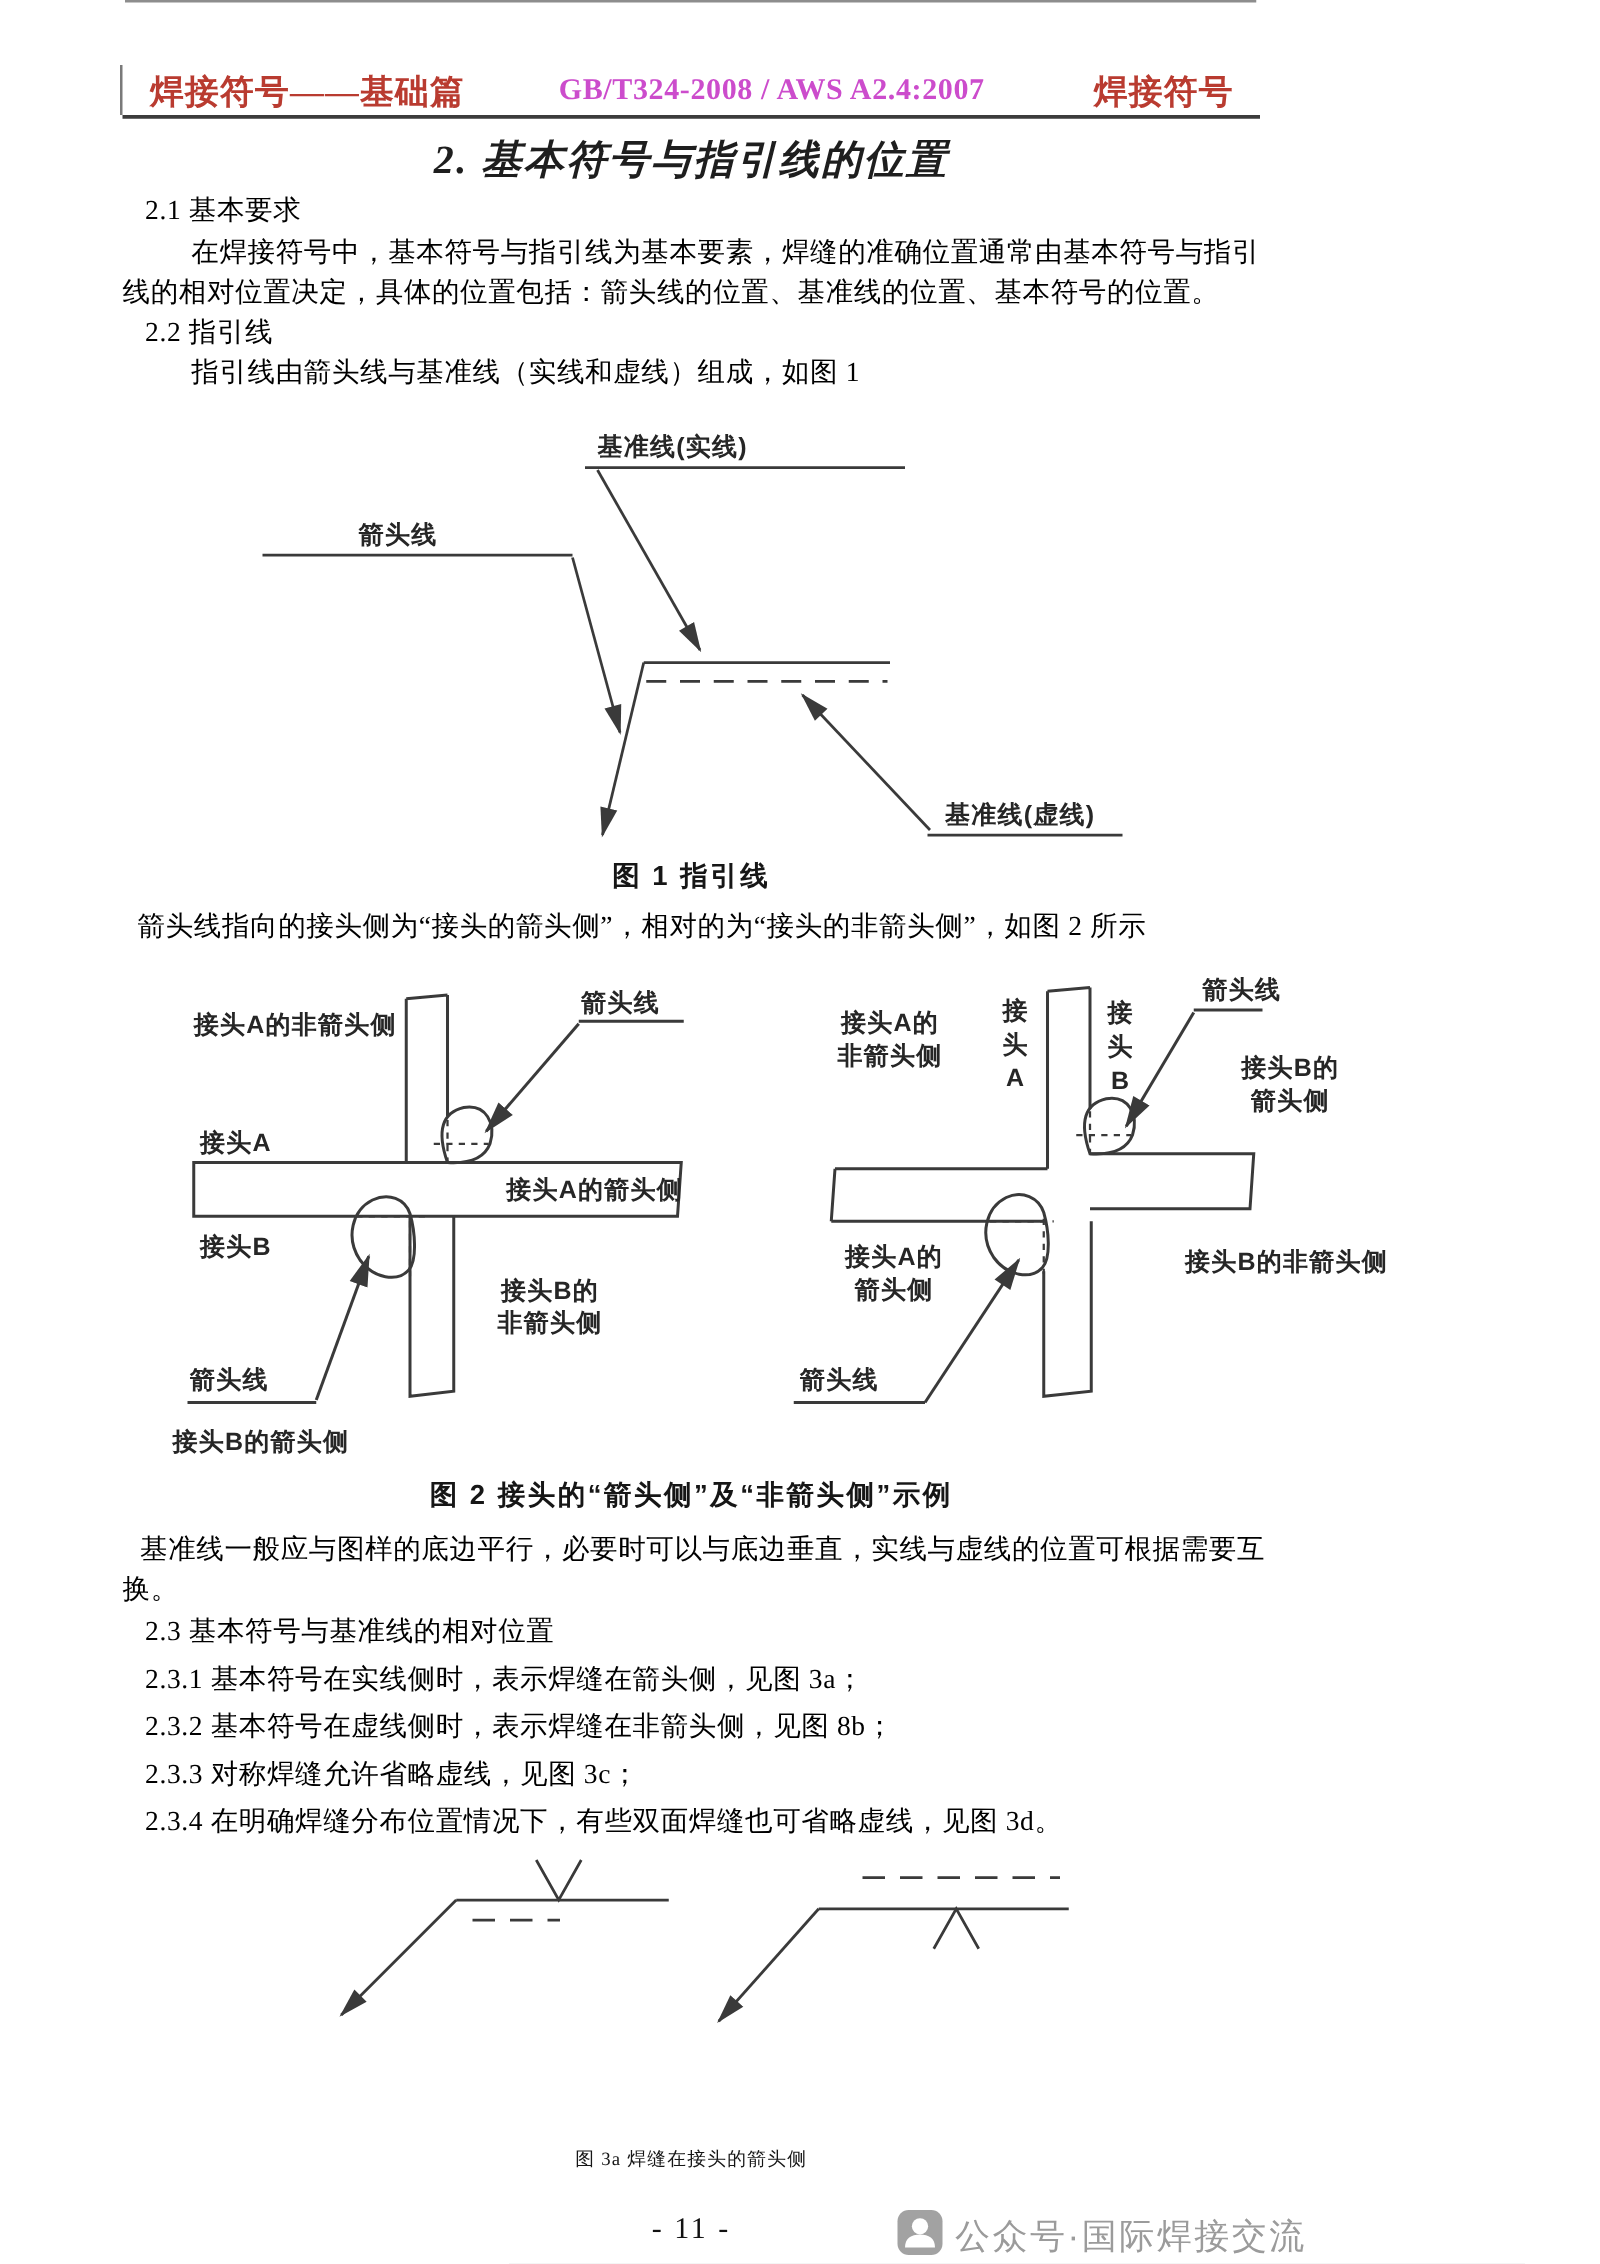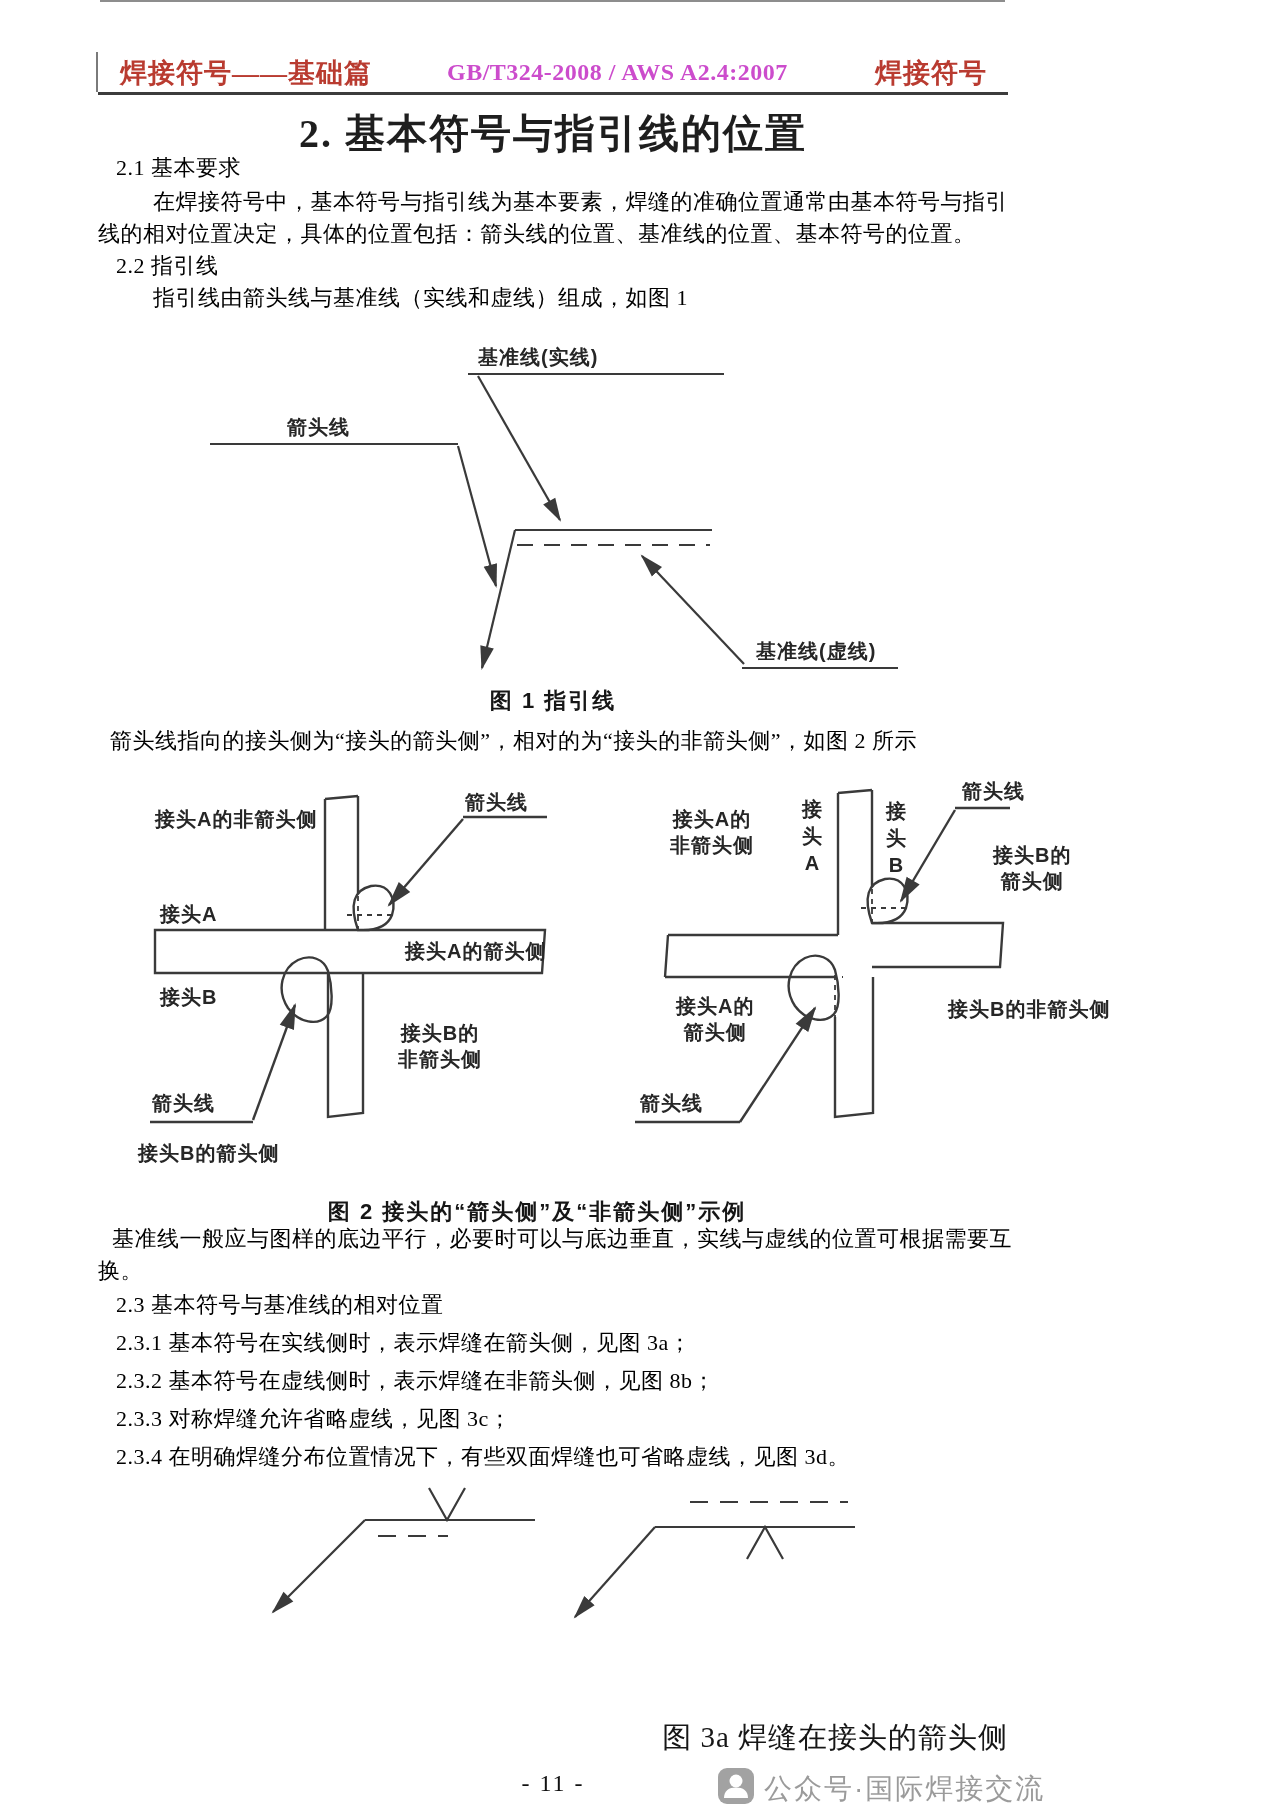"2. 基本符号与指引线的位置" .title { font-size: 40px -> 32px; font-style: none -> italic }
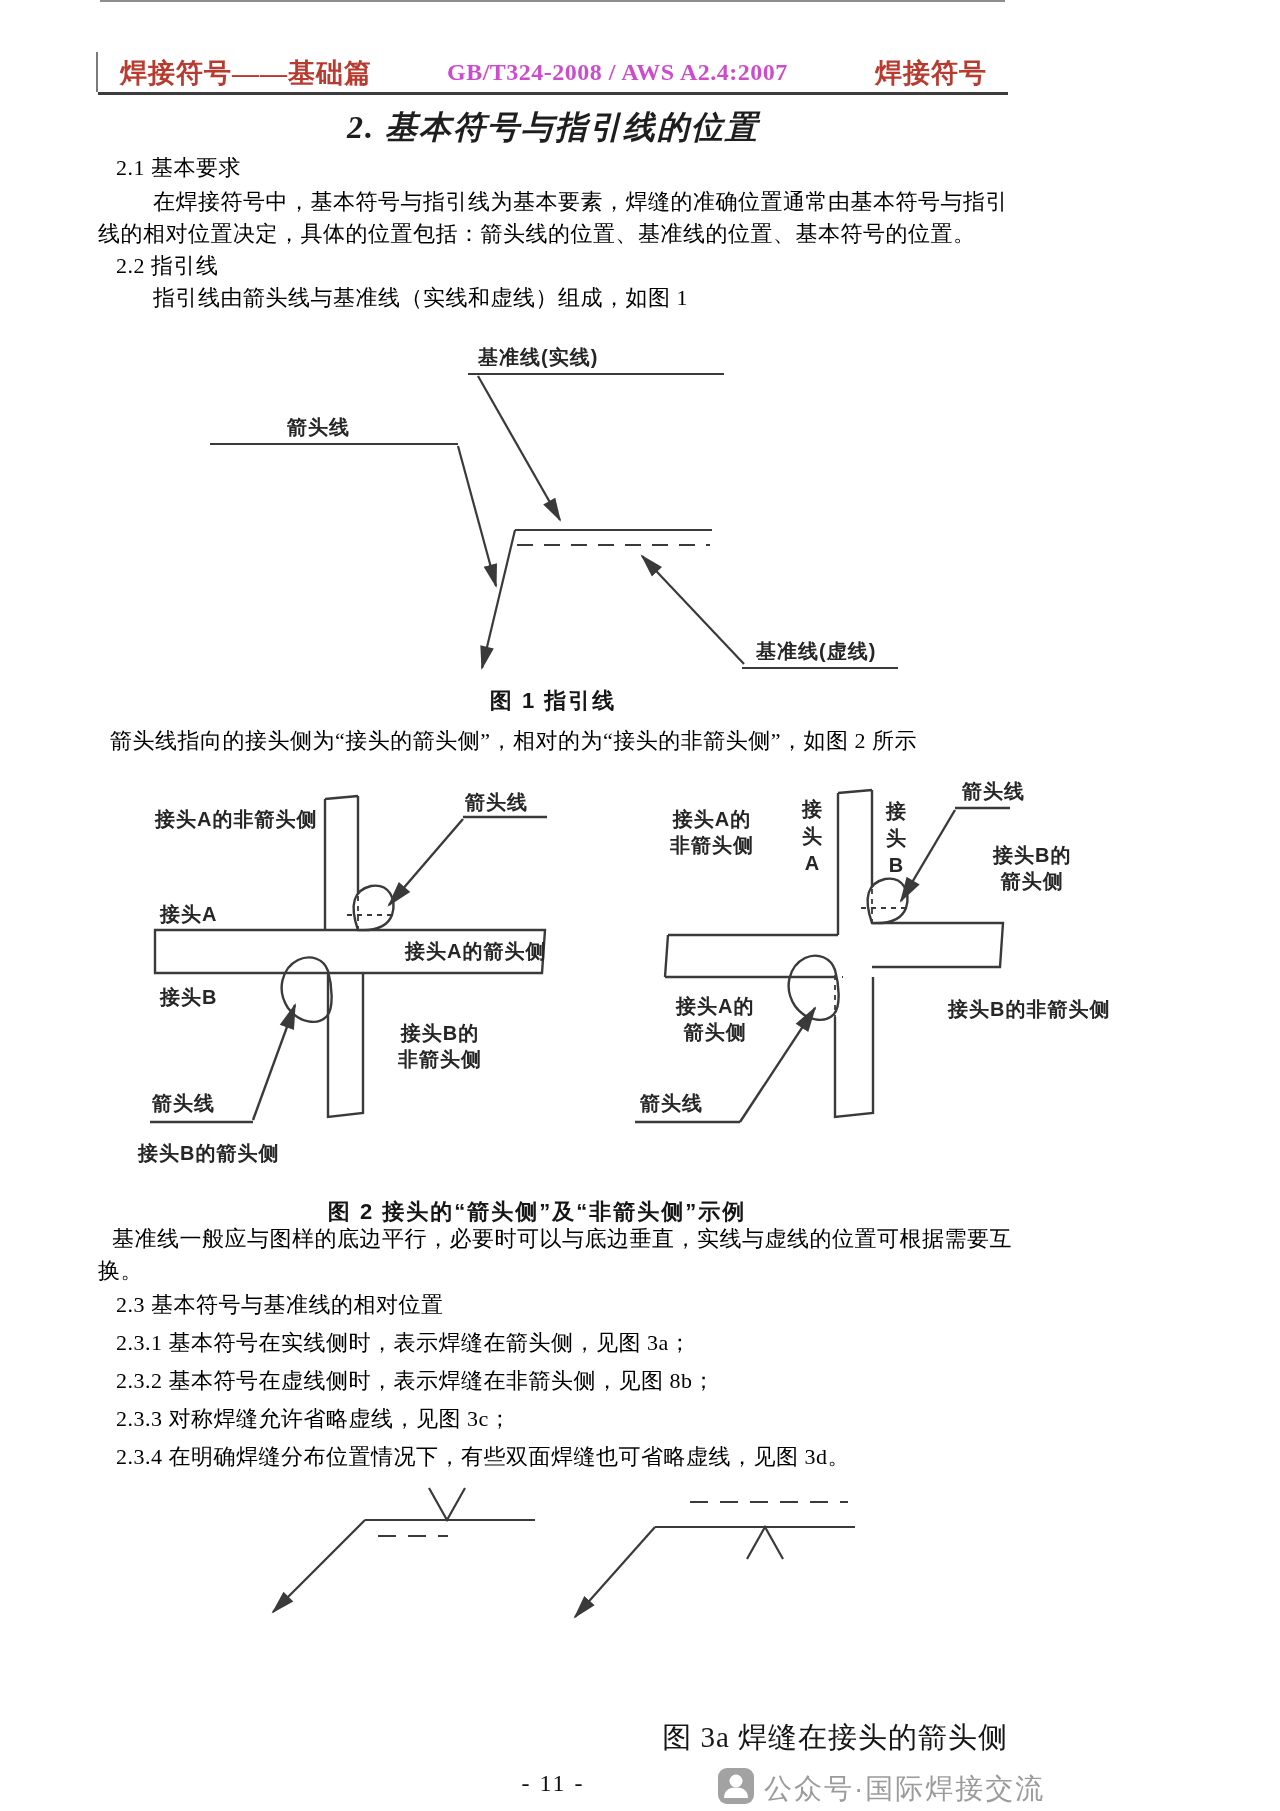"图 2 接头的“箭头侧”及“非箭头侧”示例" div.abs { left: 82px -> 98px; margin-top: 16px -> none }
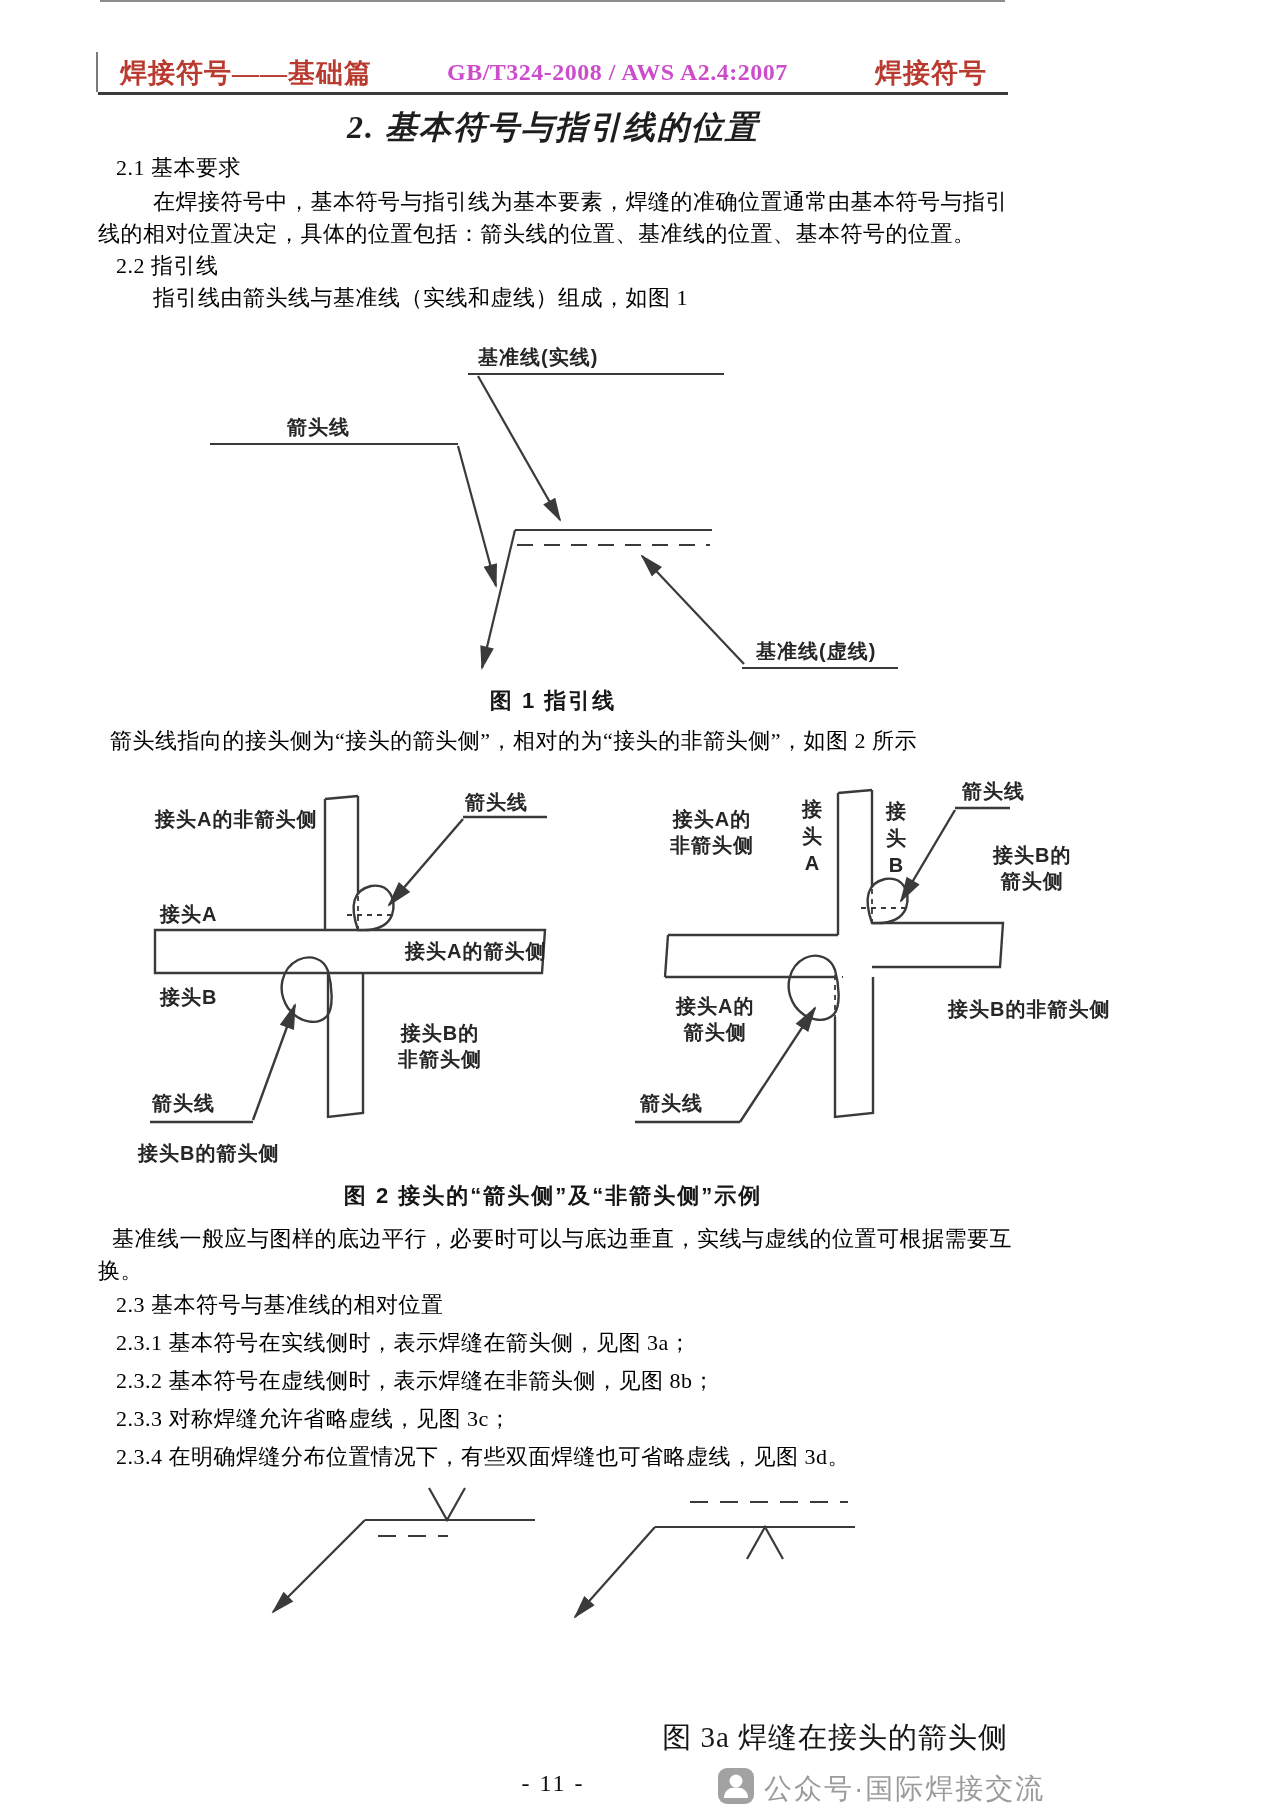"图 3a 焊缝在接头的箭头侧" div.abs { font-size: 29px -> 15px; text-align: right -> none }
